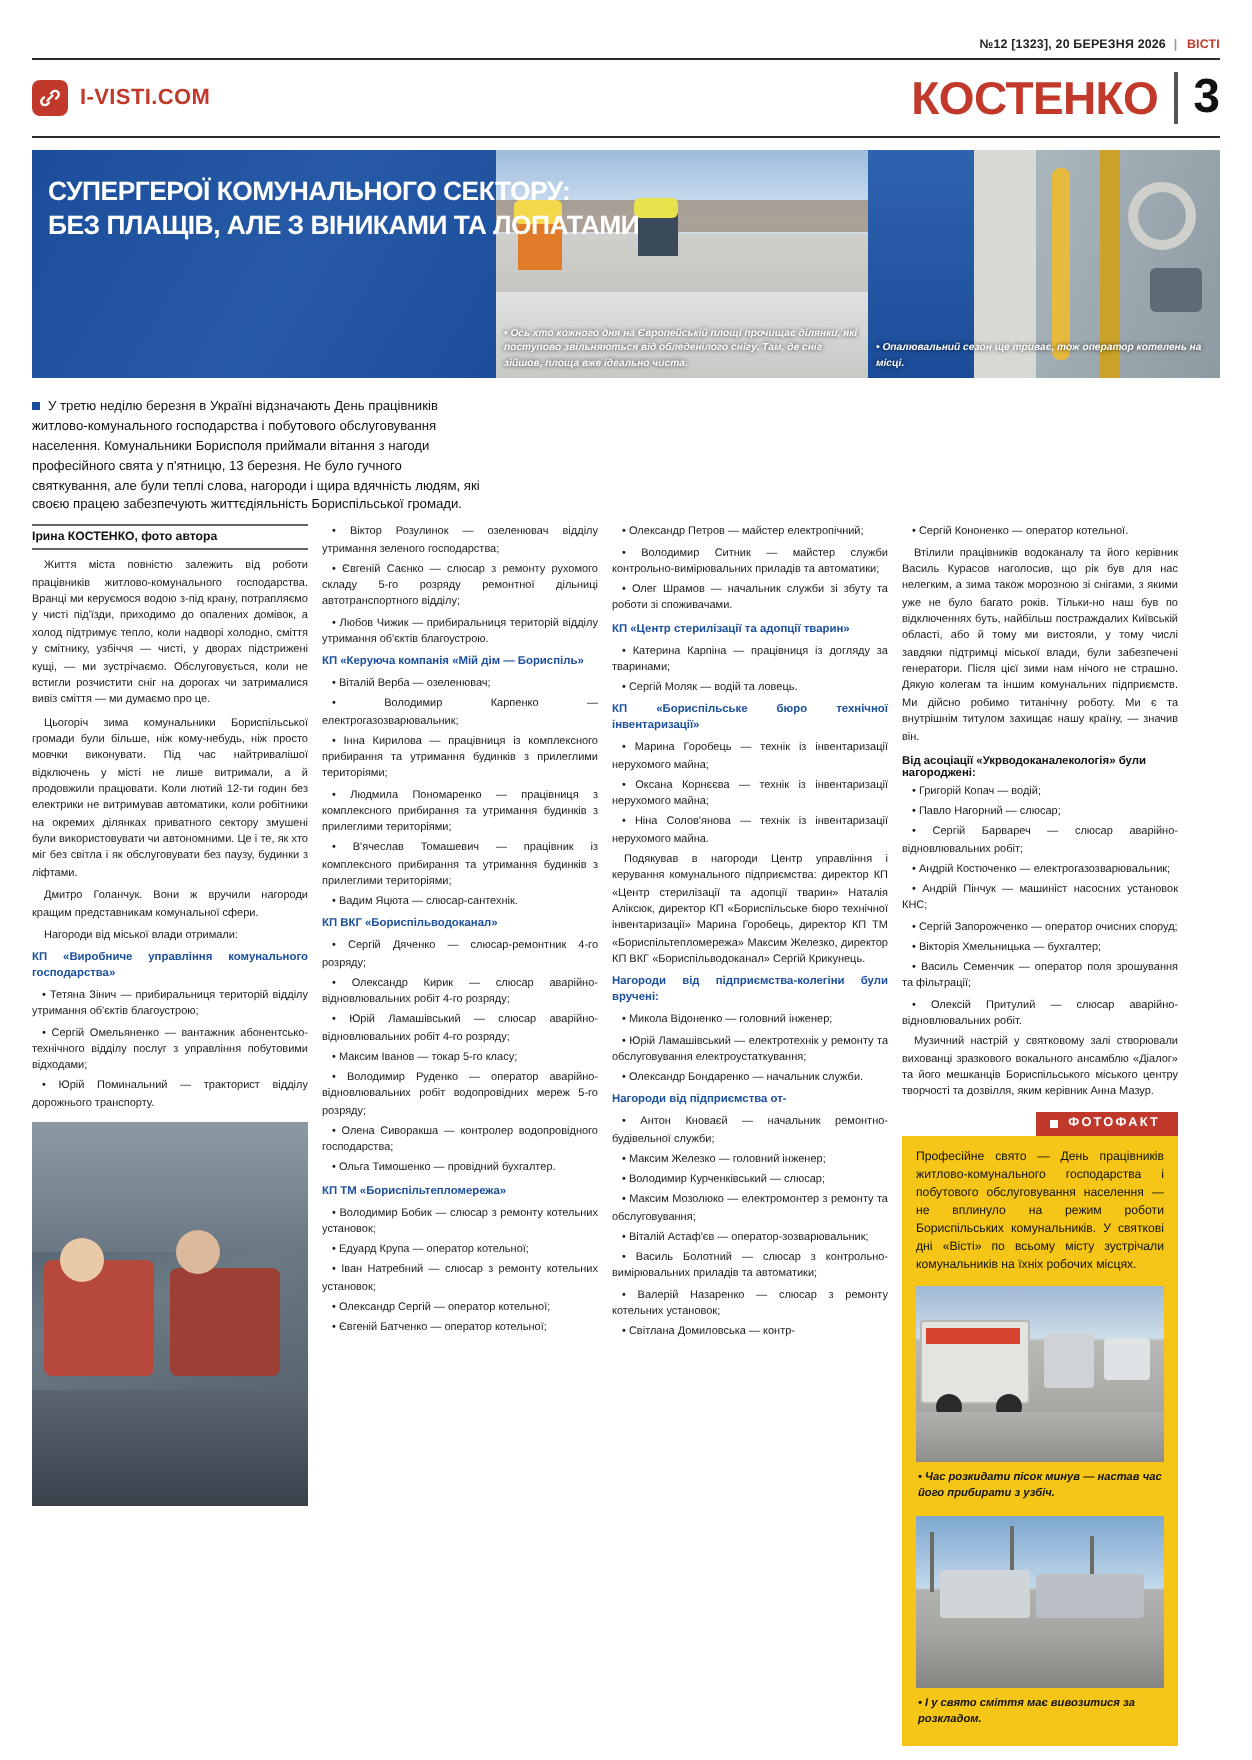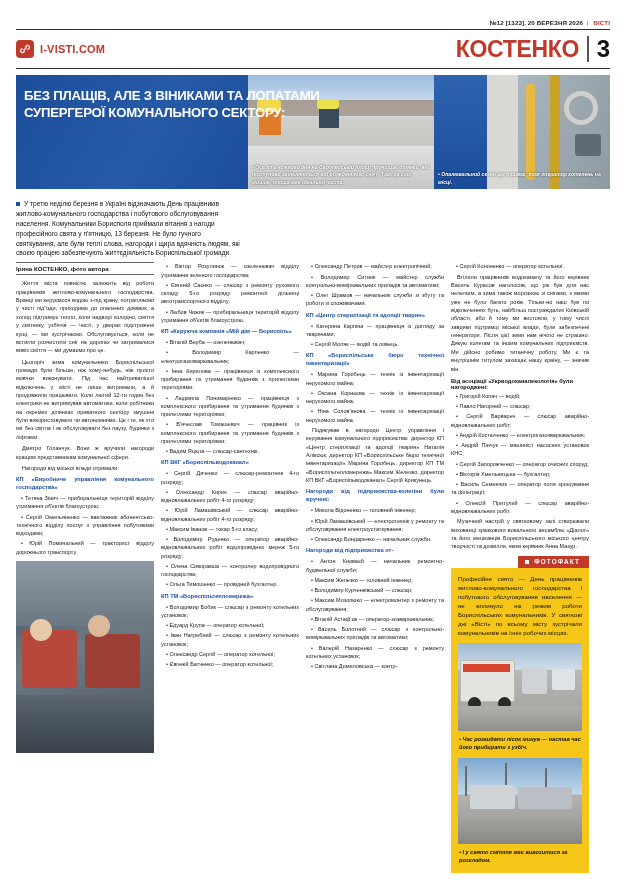"БЕЗ ПЛАЩІВ, АЛЕ З ВІНИКАМИ" span { order: before "СУПЕРГЕРОЇ КОМУНАЛЬНОГО СЕКТОРУ:" -> after "СУПЕРГЕРОЇ КОМУНАЛЬНОГО СЕКТОРУ:" }
